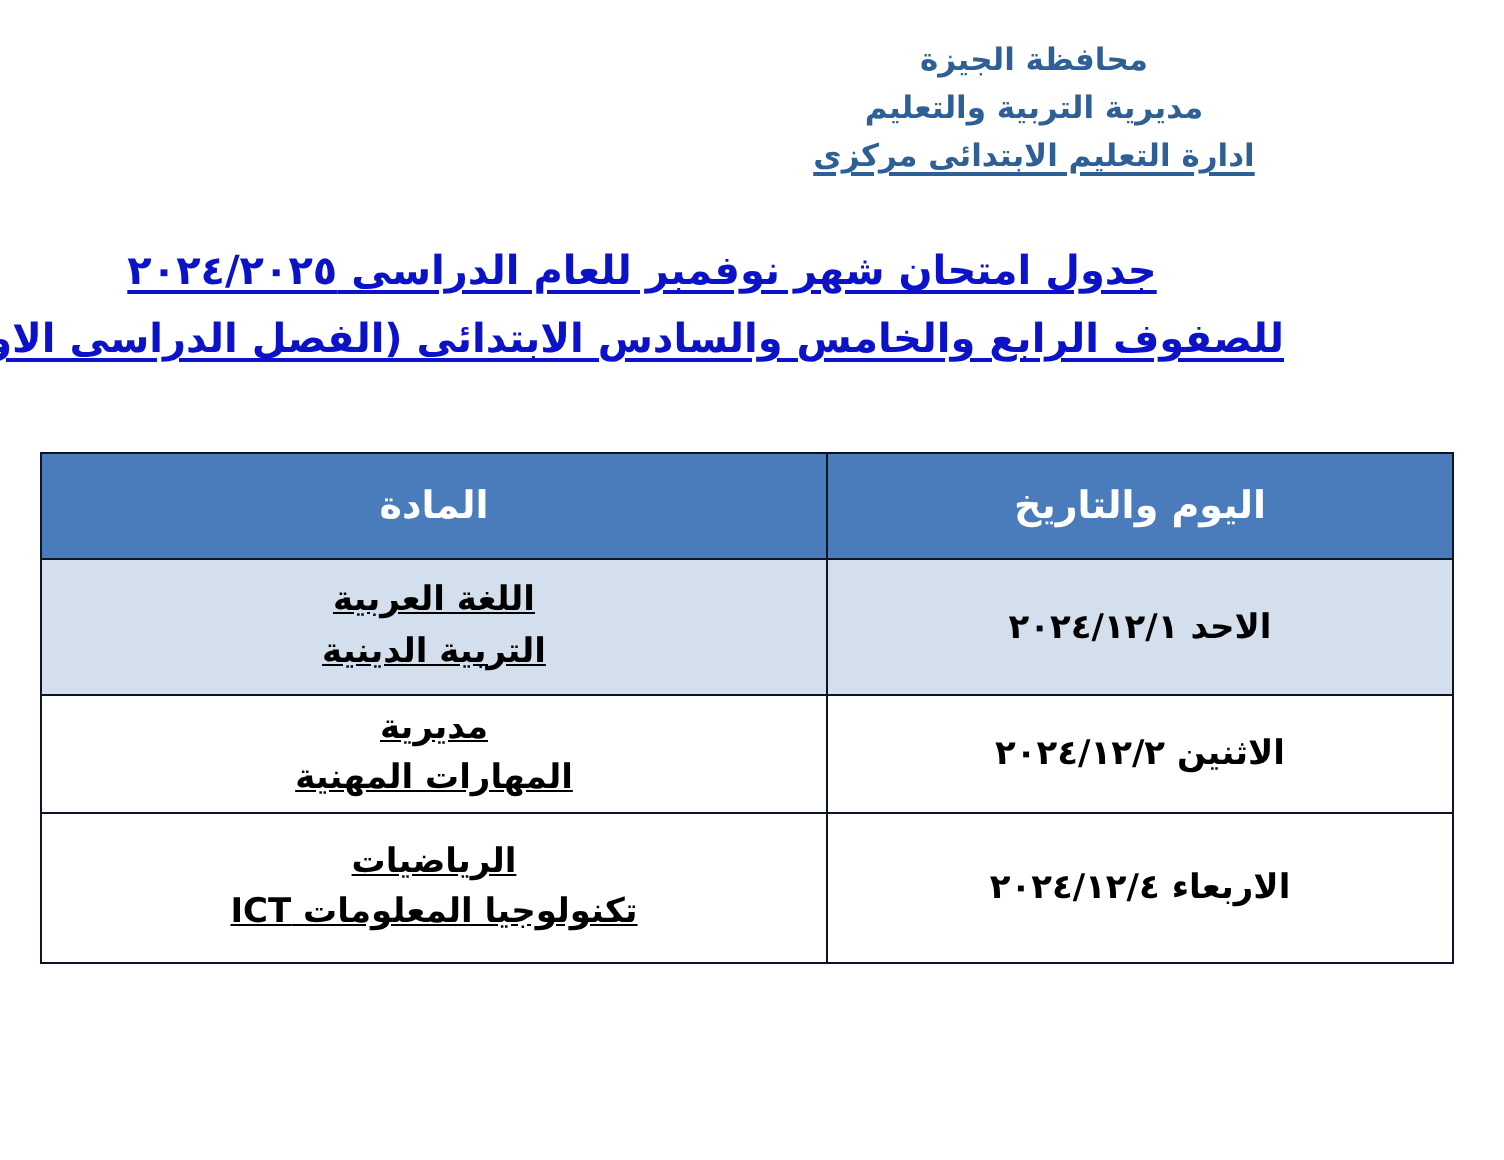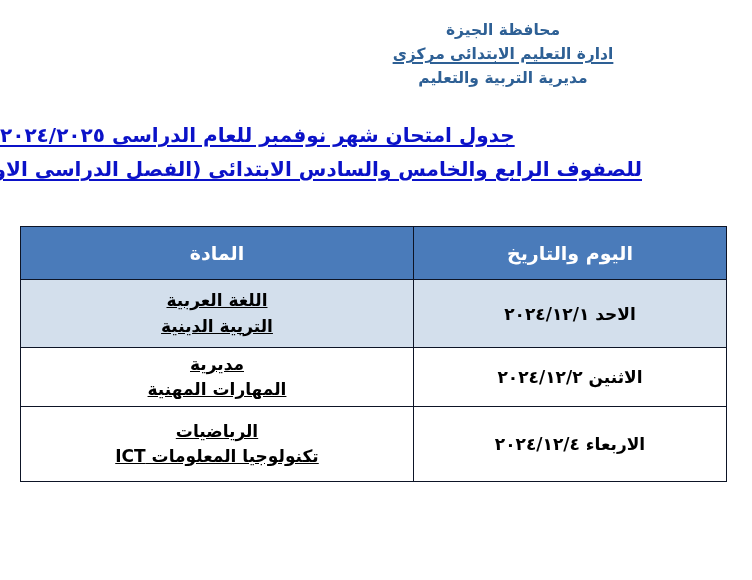"محافظة الجيزة" .letterhead { right: 39px -> 25px }
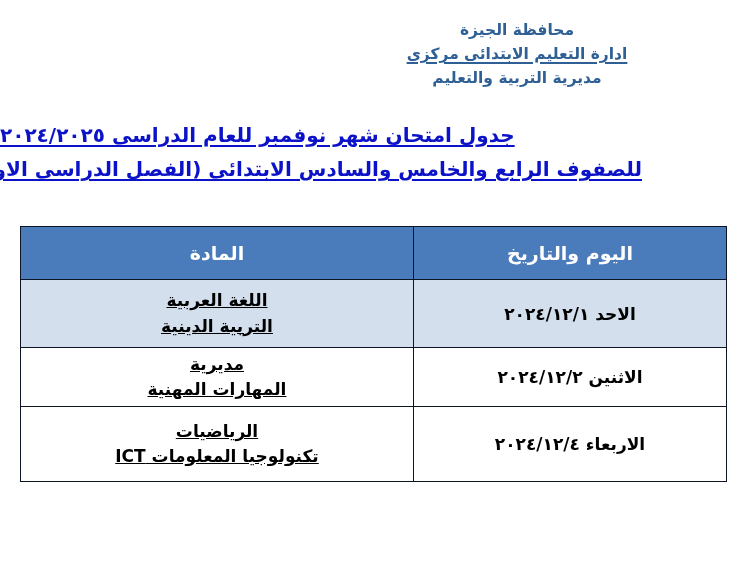"ادارة التعليم الابتدائى مركزى" div.letterhead-line { order: before "مديرية التربية والتعليم" -> after "مديرية التربية والتعليم" }
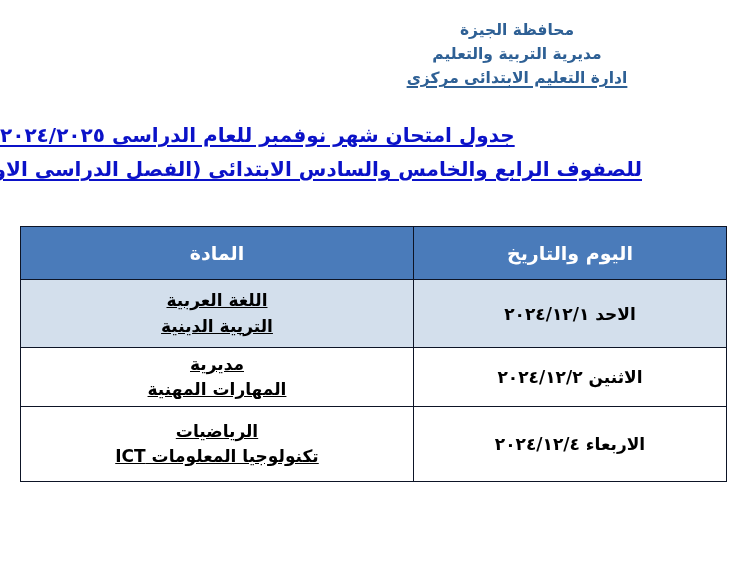"جدول امتحان شهر نوفمبر للعام" .doc-title { text-align: left -> center }
